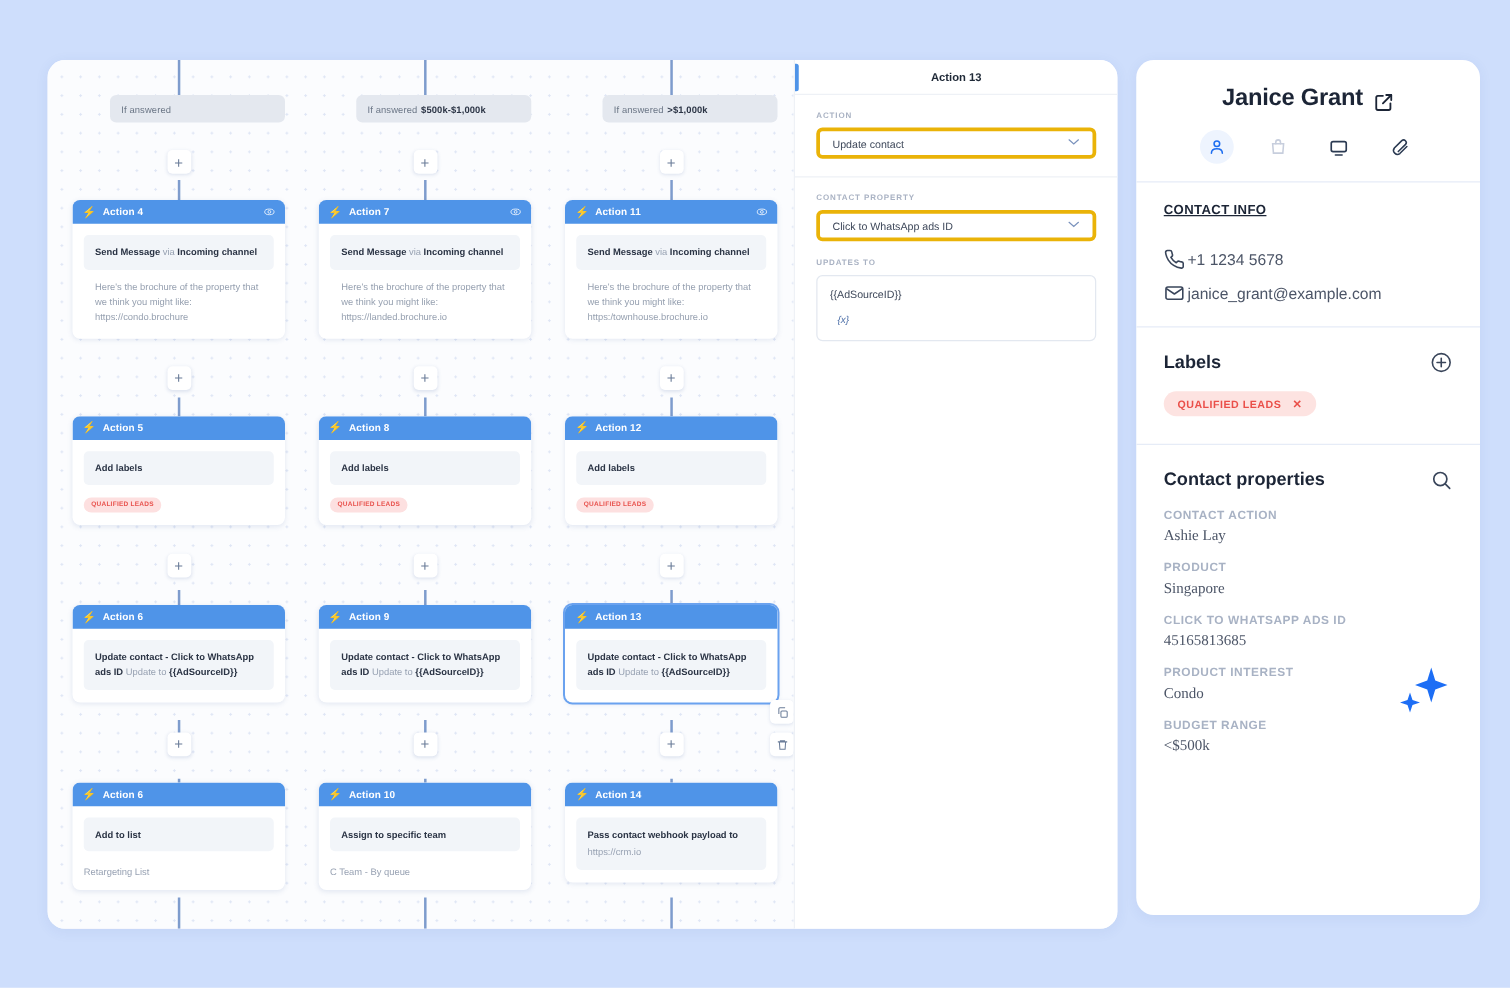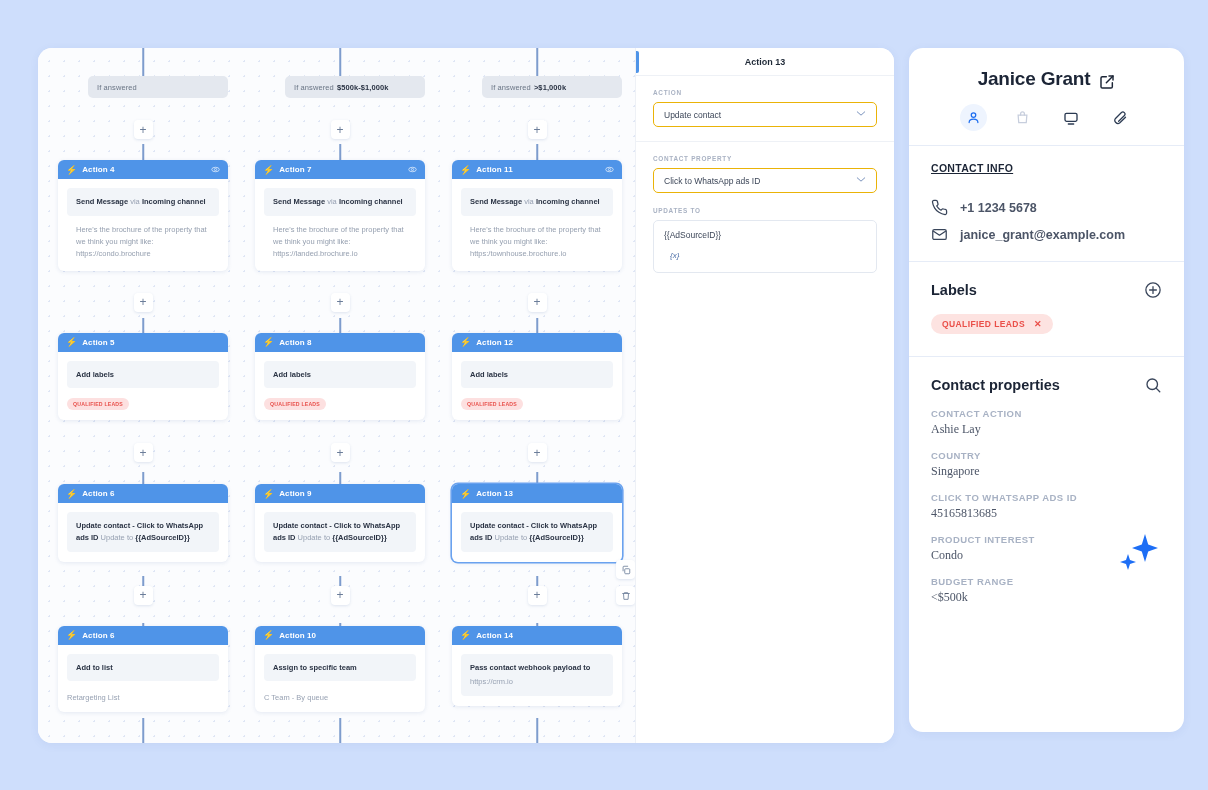"Update contact" .select-box { border: 1px solid #eab308 -> 3px solid #eab308 }
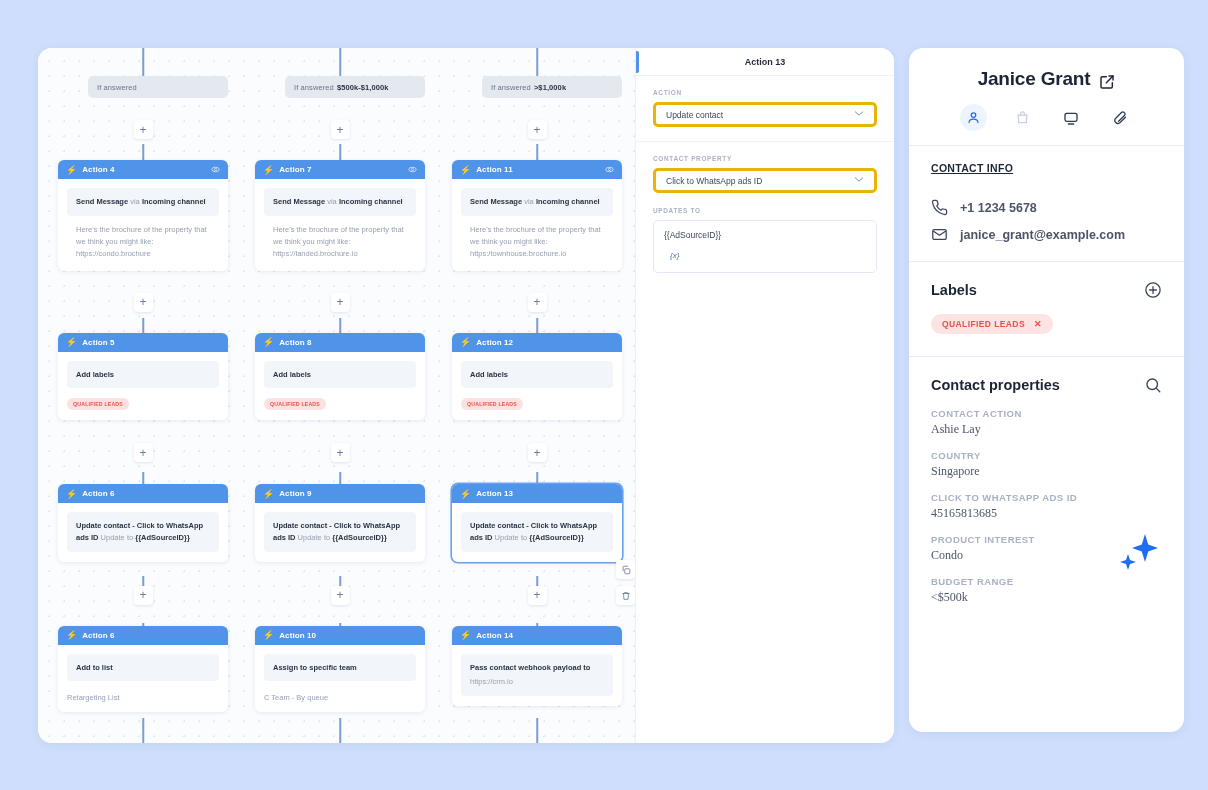"+1 1234 5678" .cc-row { font-weight: bold -> none; gap: 12px -> 2px }
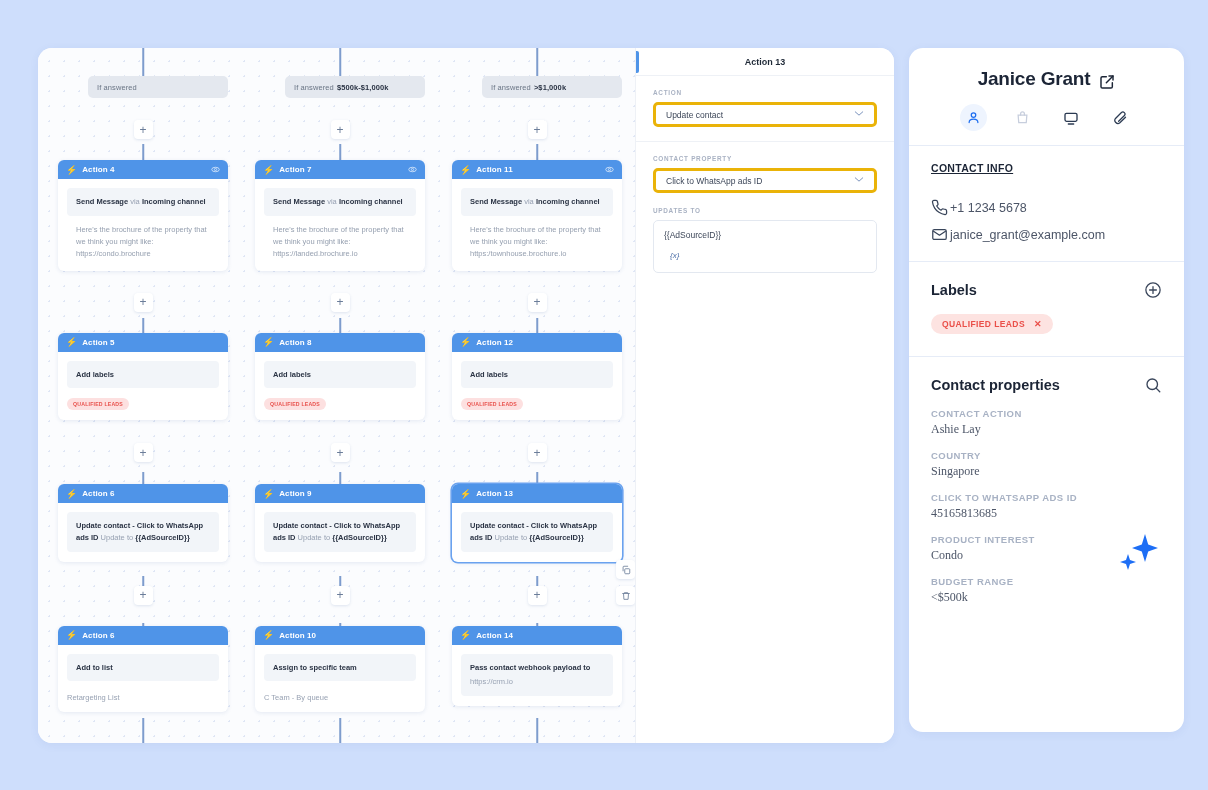"COUNTRY" div.prop-k { text: COUNTRY -> PRODUCT }
